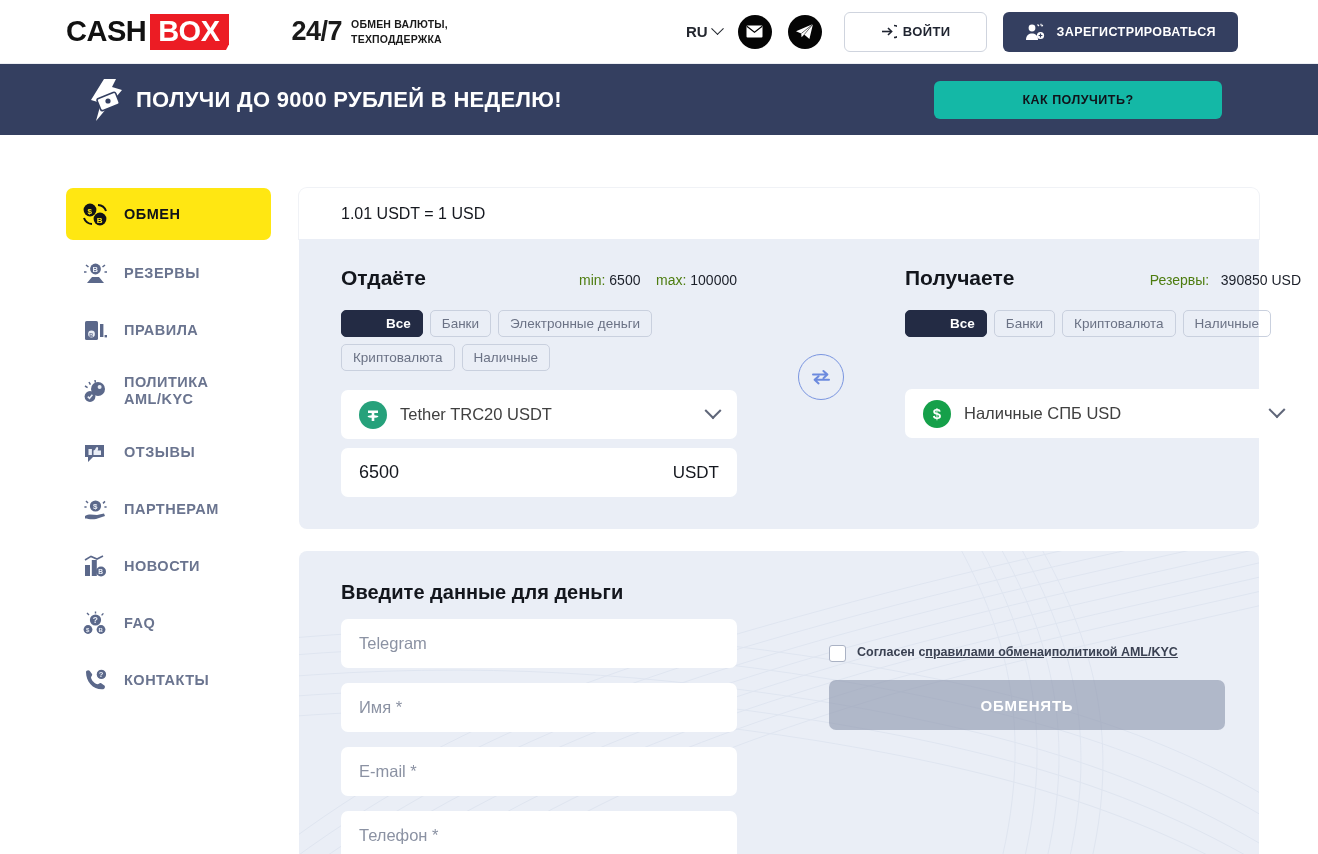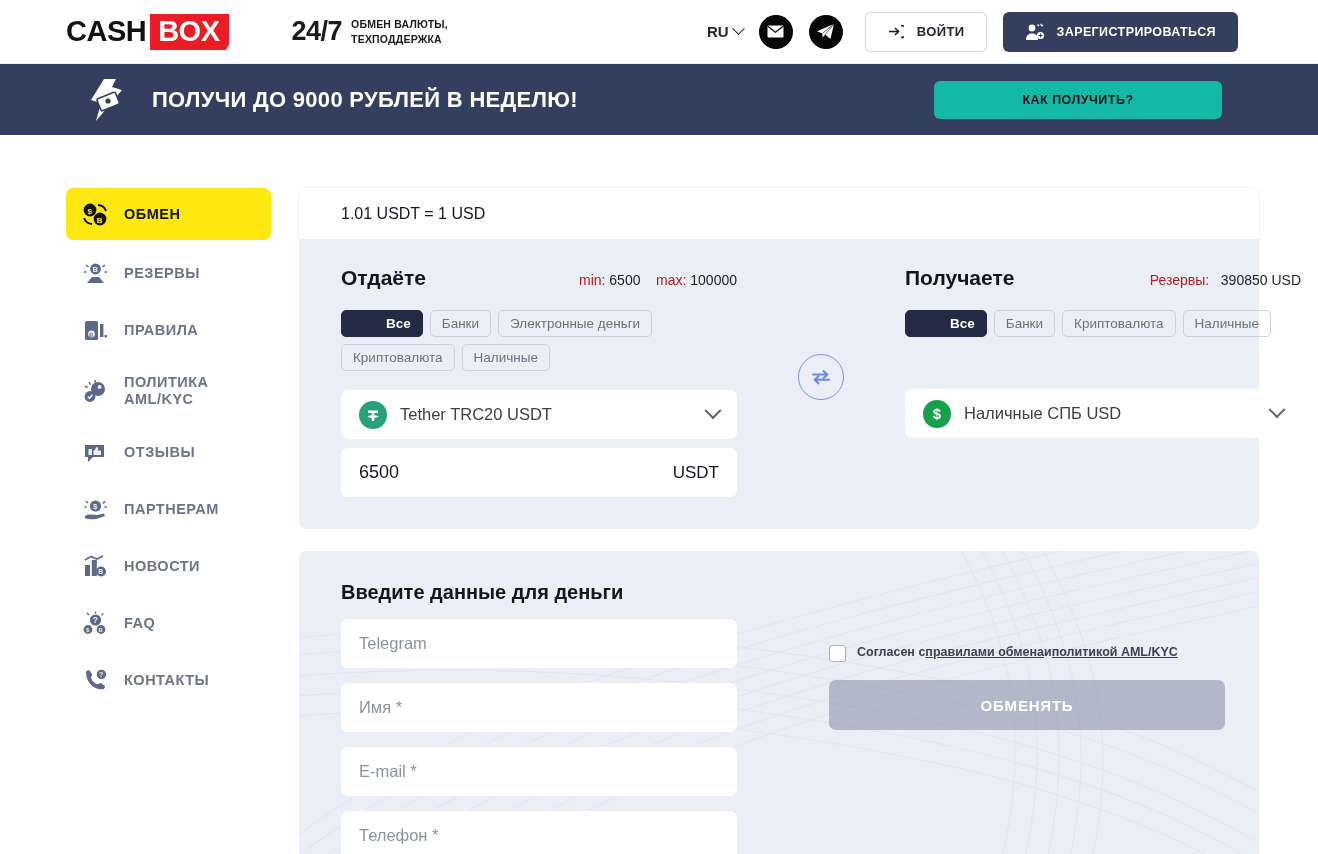"ВОЙТИ" .btn-login { gap: 13px -> 6px; padding: 0 22px -> 0 36px }
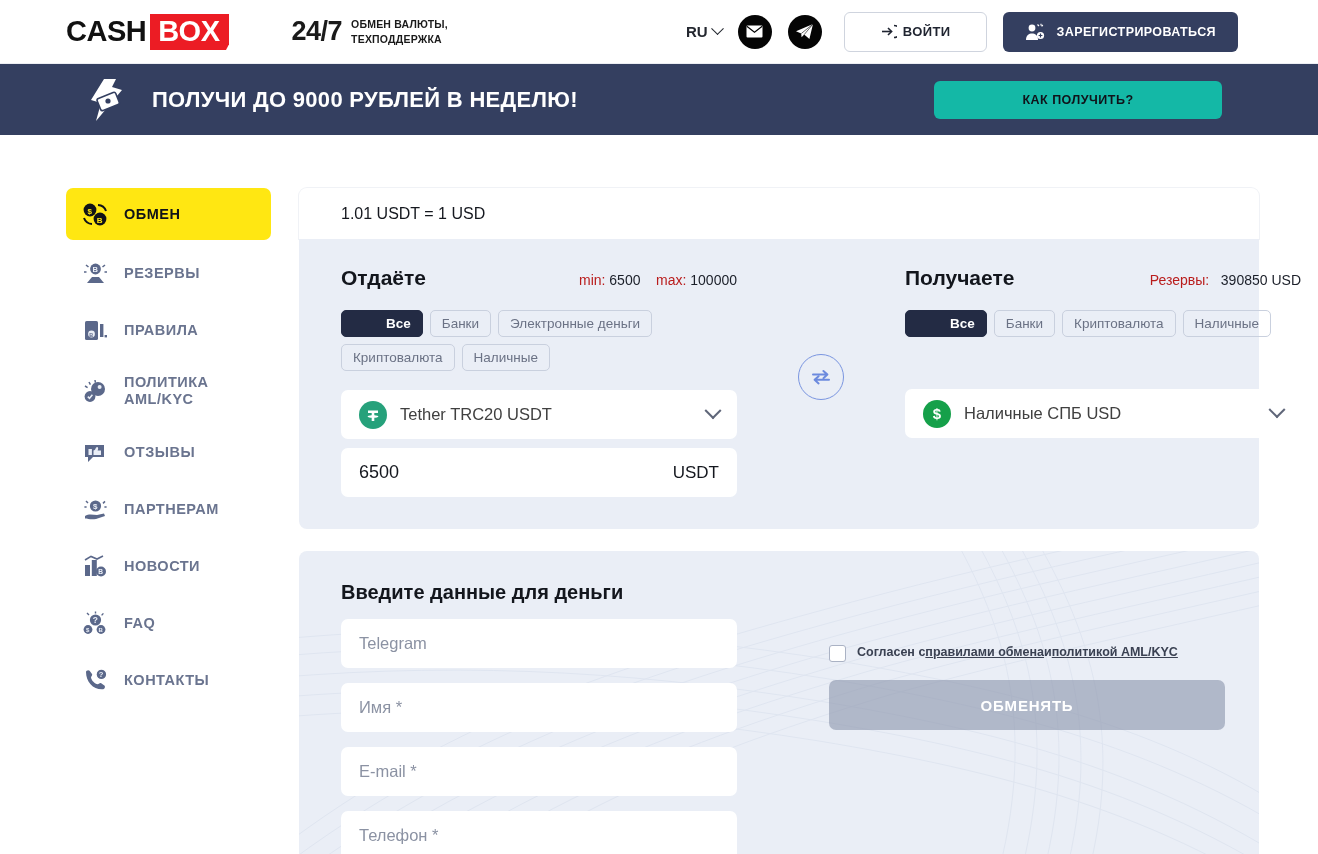"ПОЛУЧИ ДО 9000 РУБЛЕЙ В" .banner .btext { margin-left: 16px -> none }
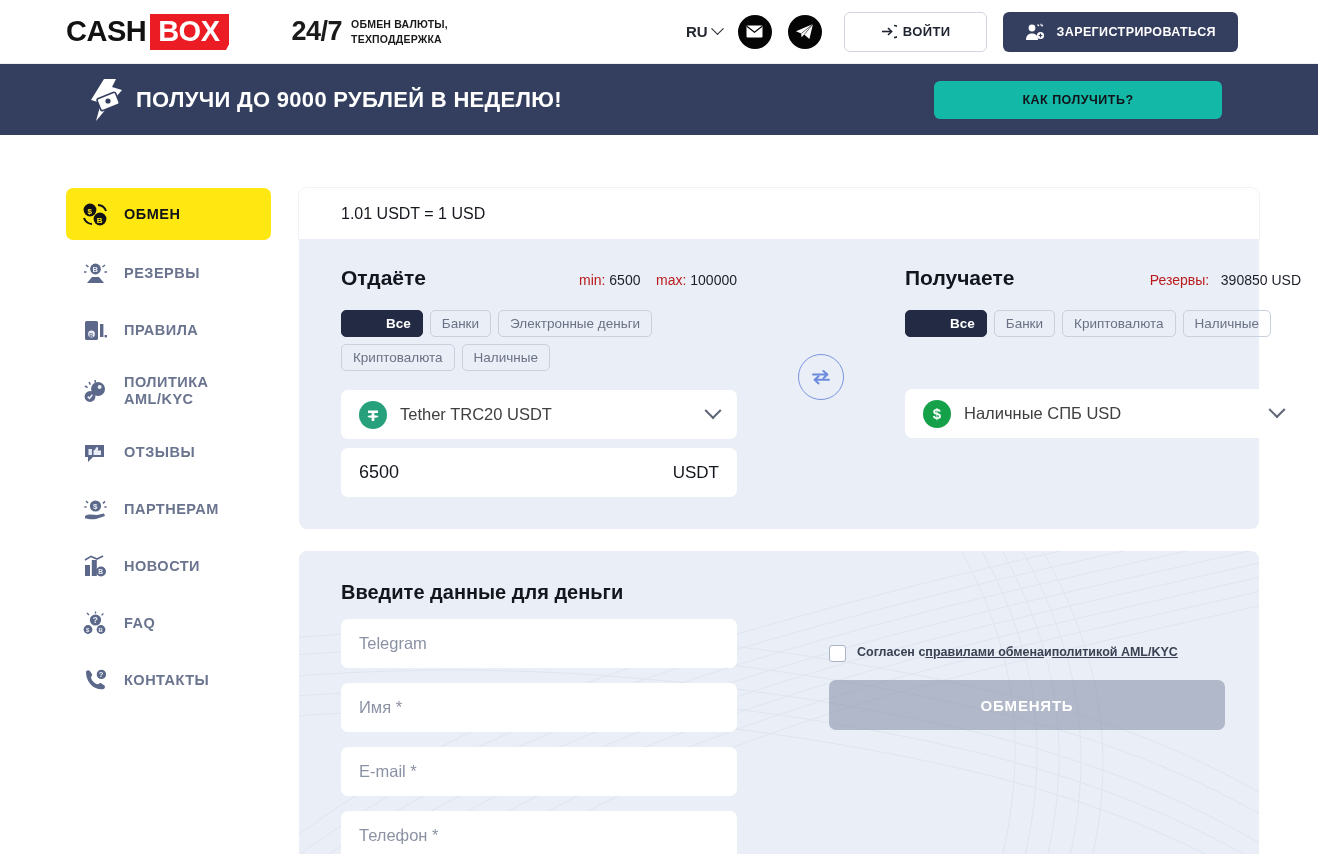"min:" .col-meta span { color: #b91c1c -> #4d7c0f }
